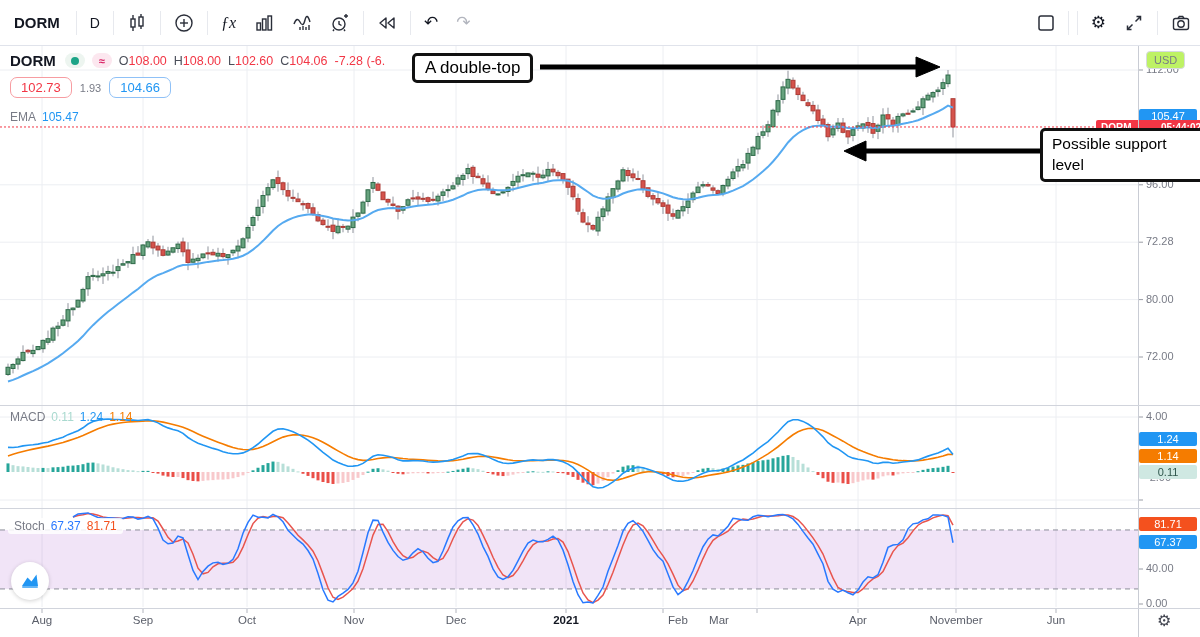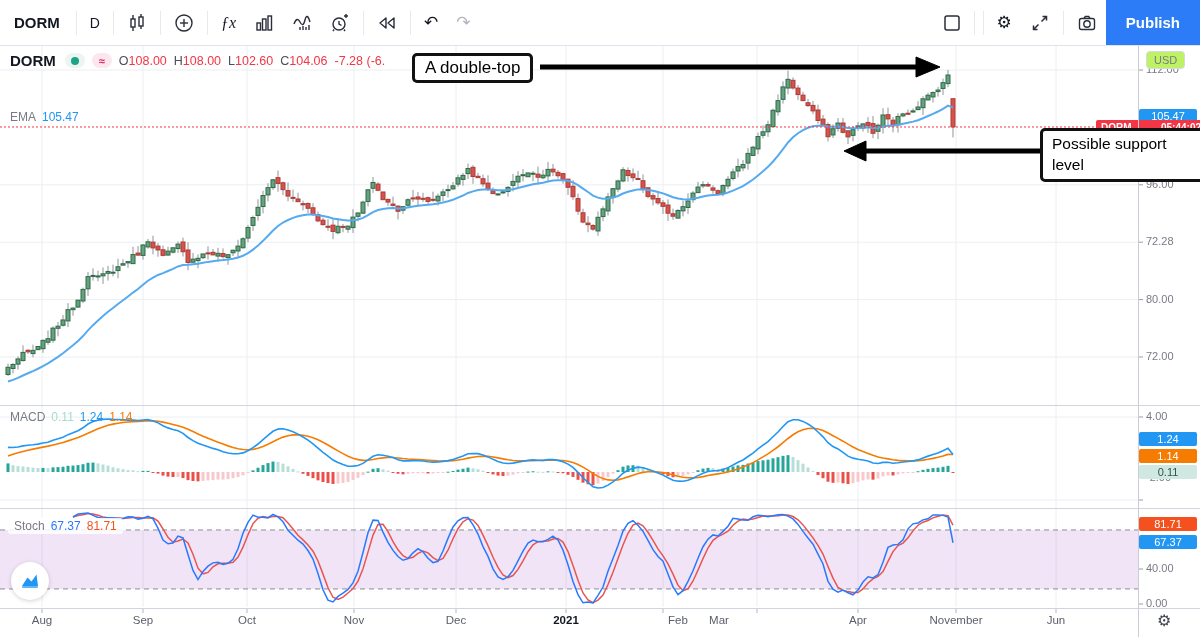"Publish" div { html: <div>Publish</div> -> none }
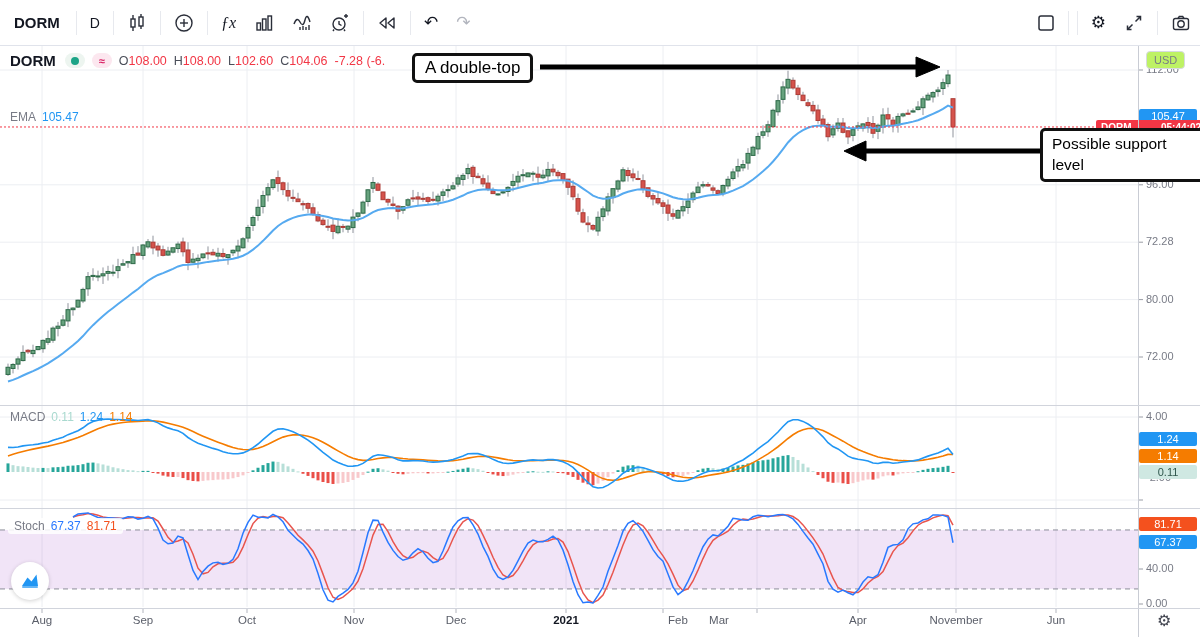"102.73" div { html: none -> <div> <span>102.73</span> <span>1.93</span> <span>104.66</span> </div> }
